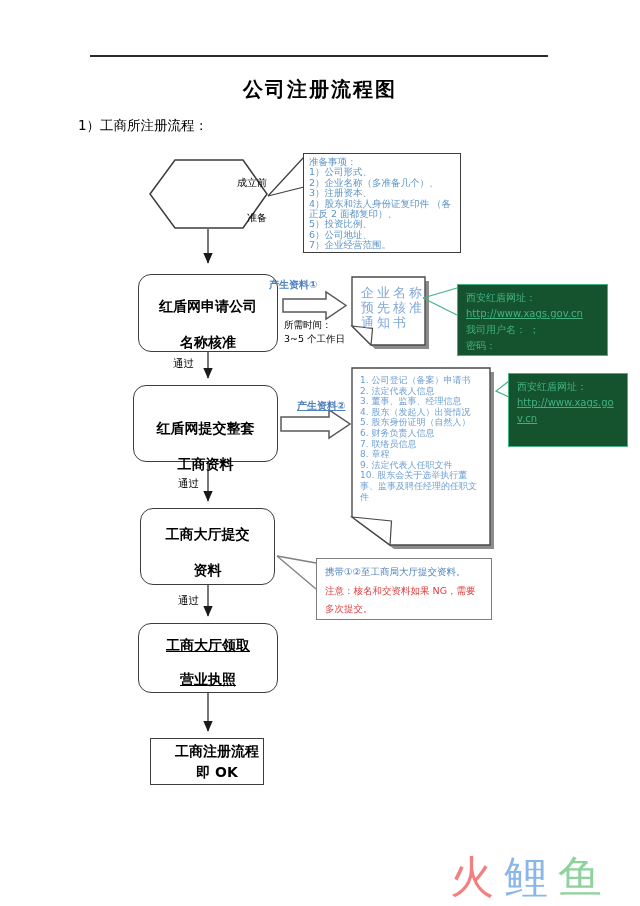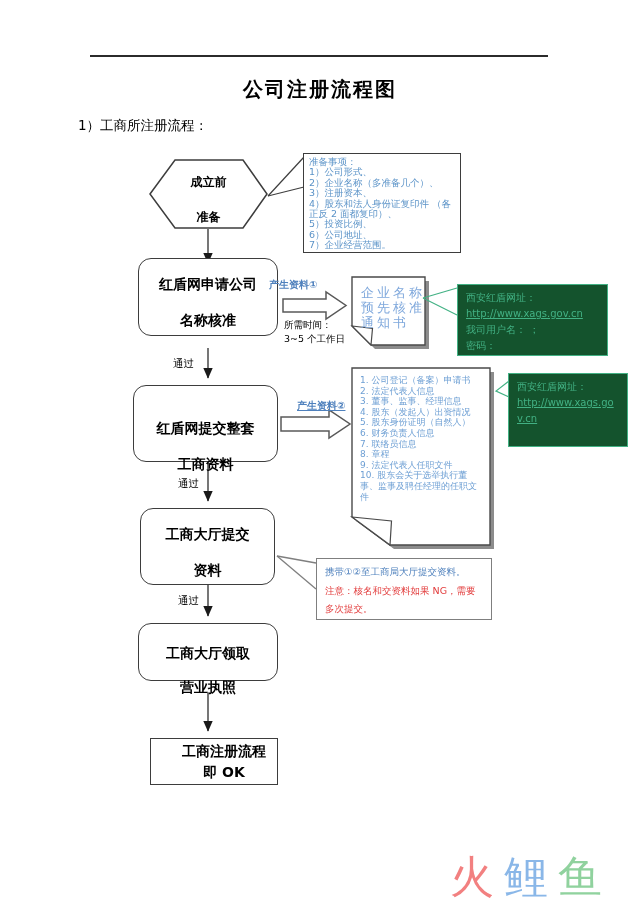"成立前" .hexlabel { font-size: 12px -> 10px; font-weight: bold -> normal; text-align: center -> right }
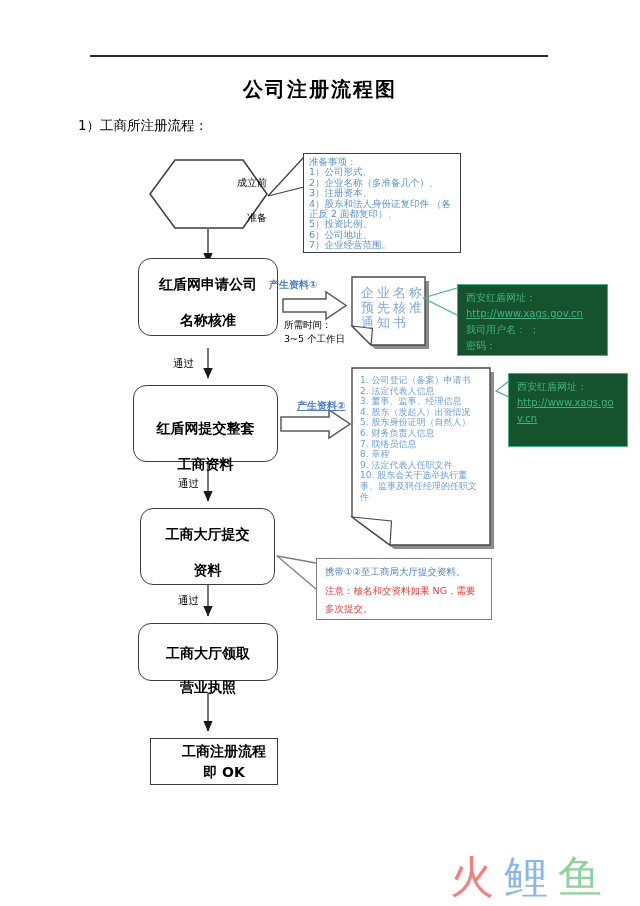"红盾网申请公司" div.abs { padding-top: 7px -> 13px; top: 258px -> 274px }
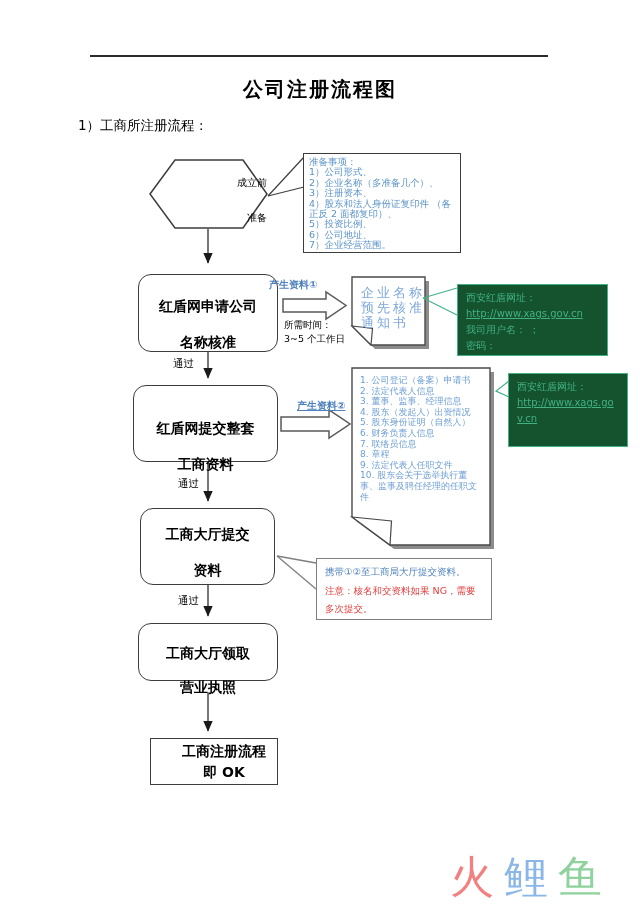"工商大厅领取" div.abs { height: 58px -> 70px; padding-top: 12px -> 4px; text-decoration: none -> underline }
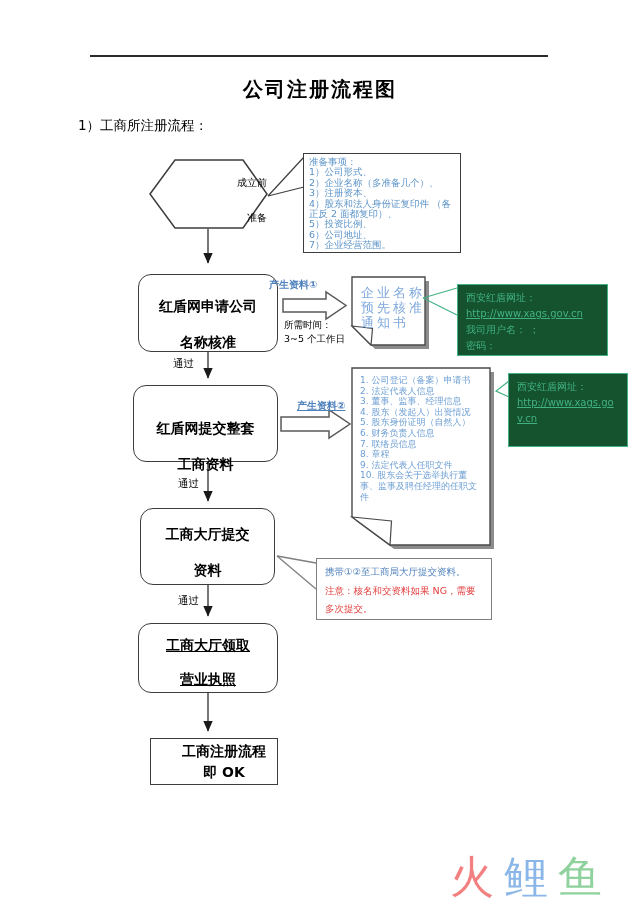"工商注册流程" div.abs { width: 128px -> 114px }
